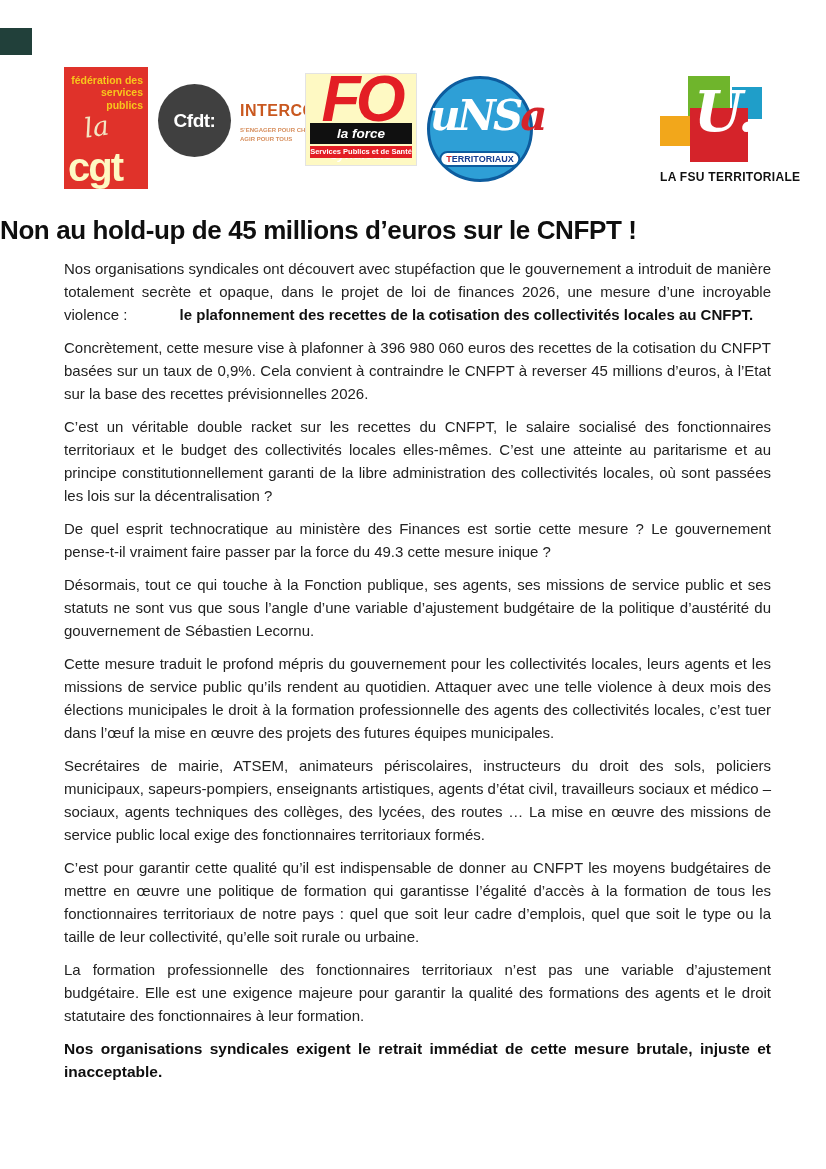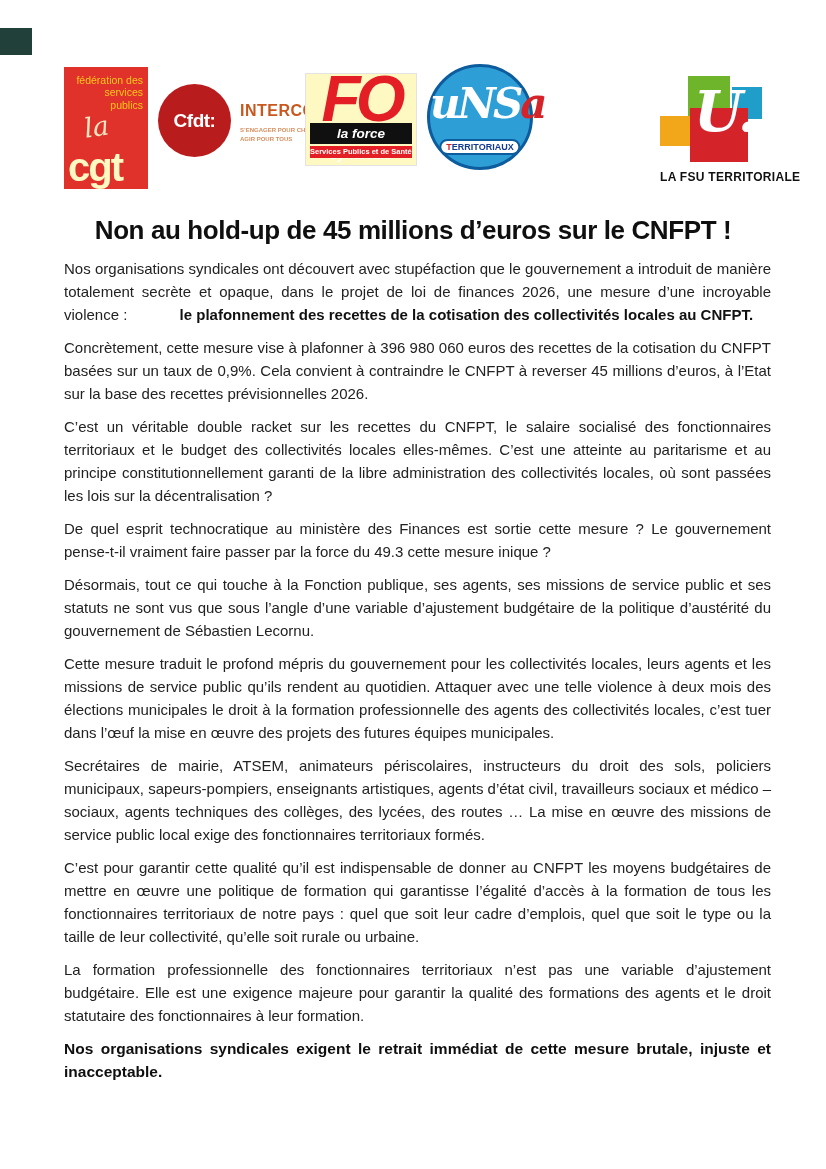"fédération des services publics" .cgt-header { font-weight: normal -> bold }
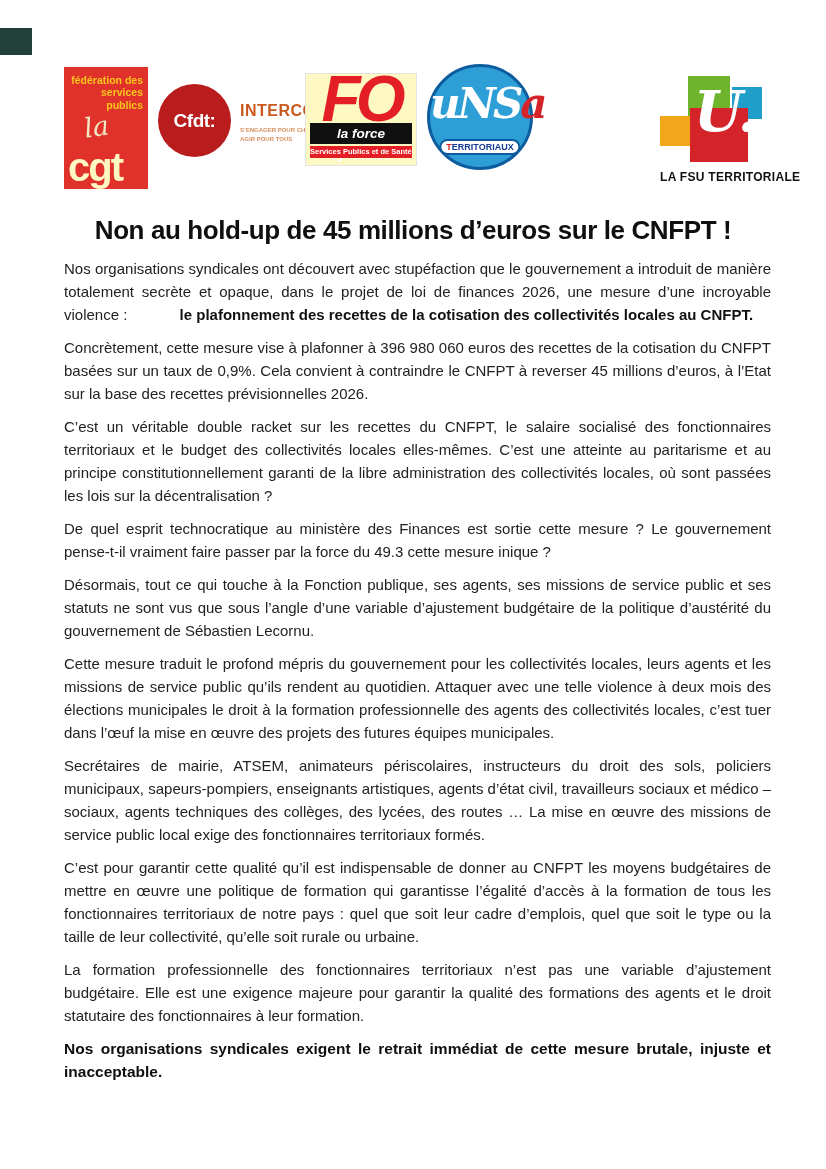"Cfdt:" .cfdt-circle { background: #b91c1c -> #404040 }
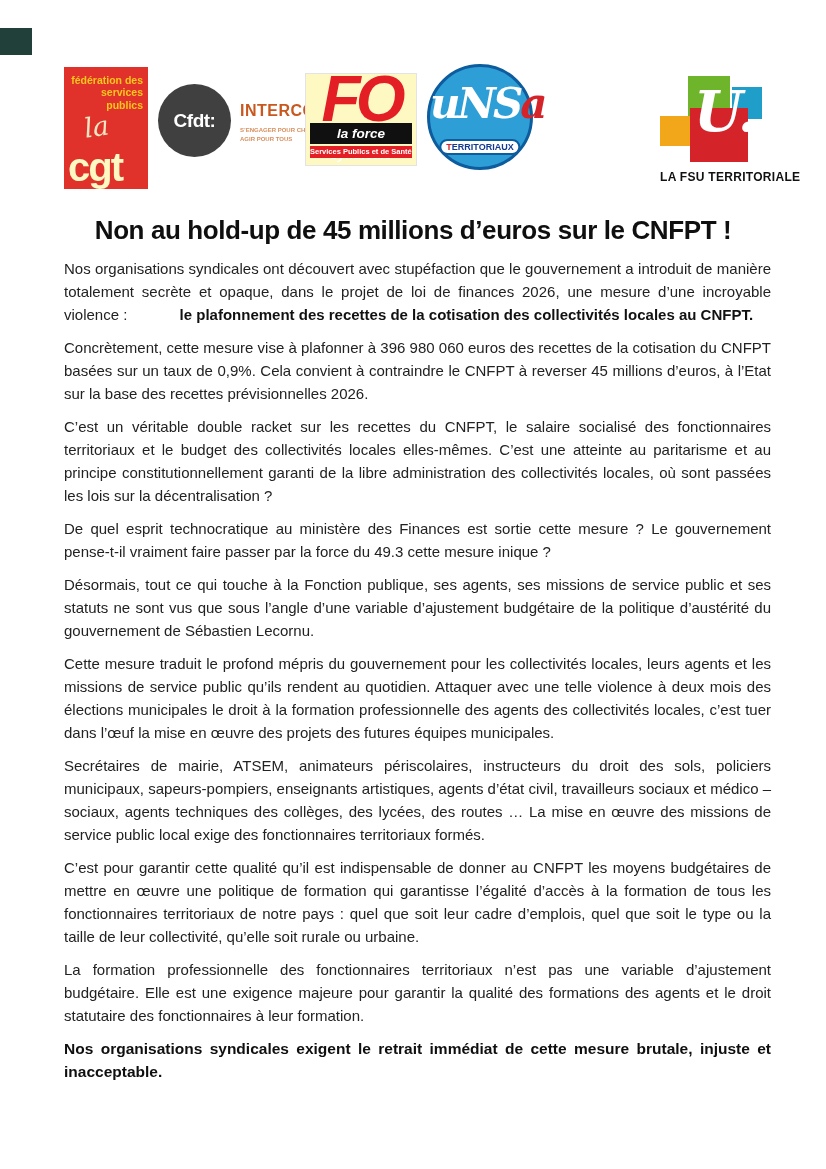"uNSa" .unsa { top: 64px -> 76px }
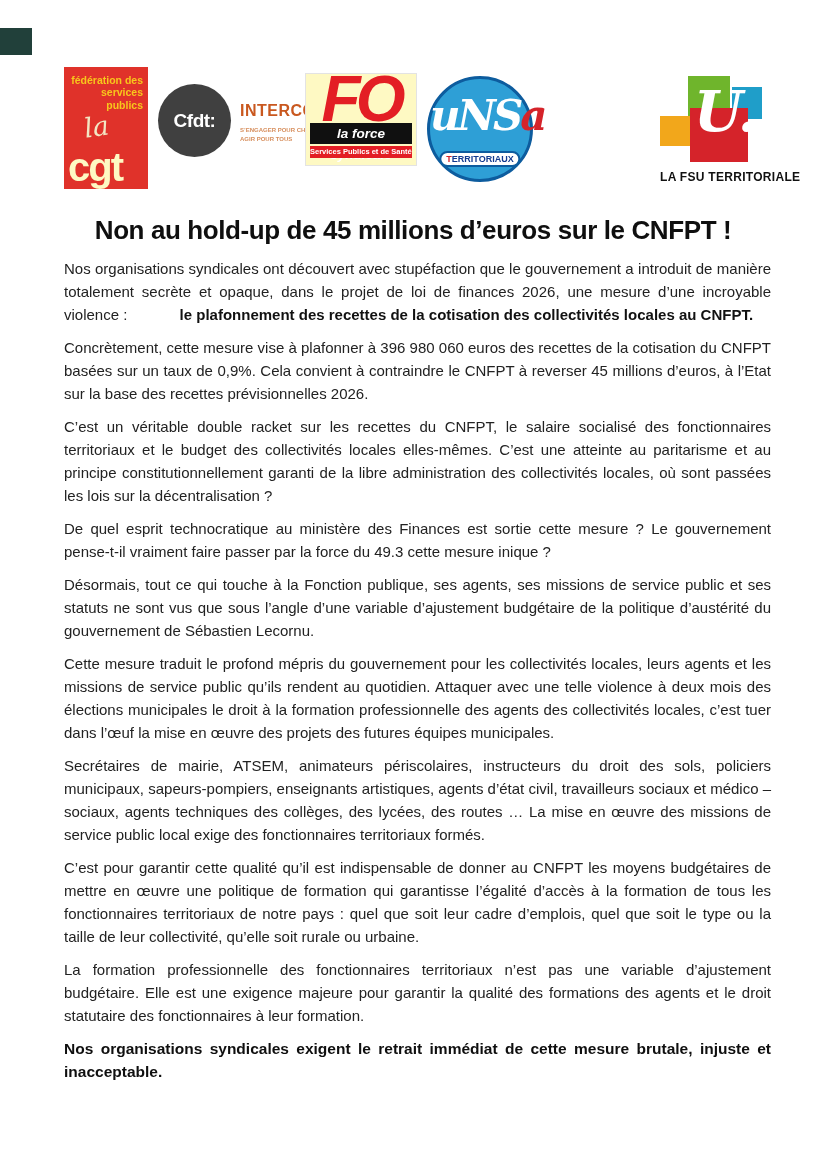"Services Publics et de Santé" .fo-band2 { text-align: left -> center }
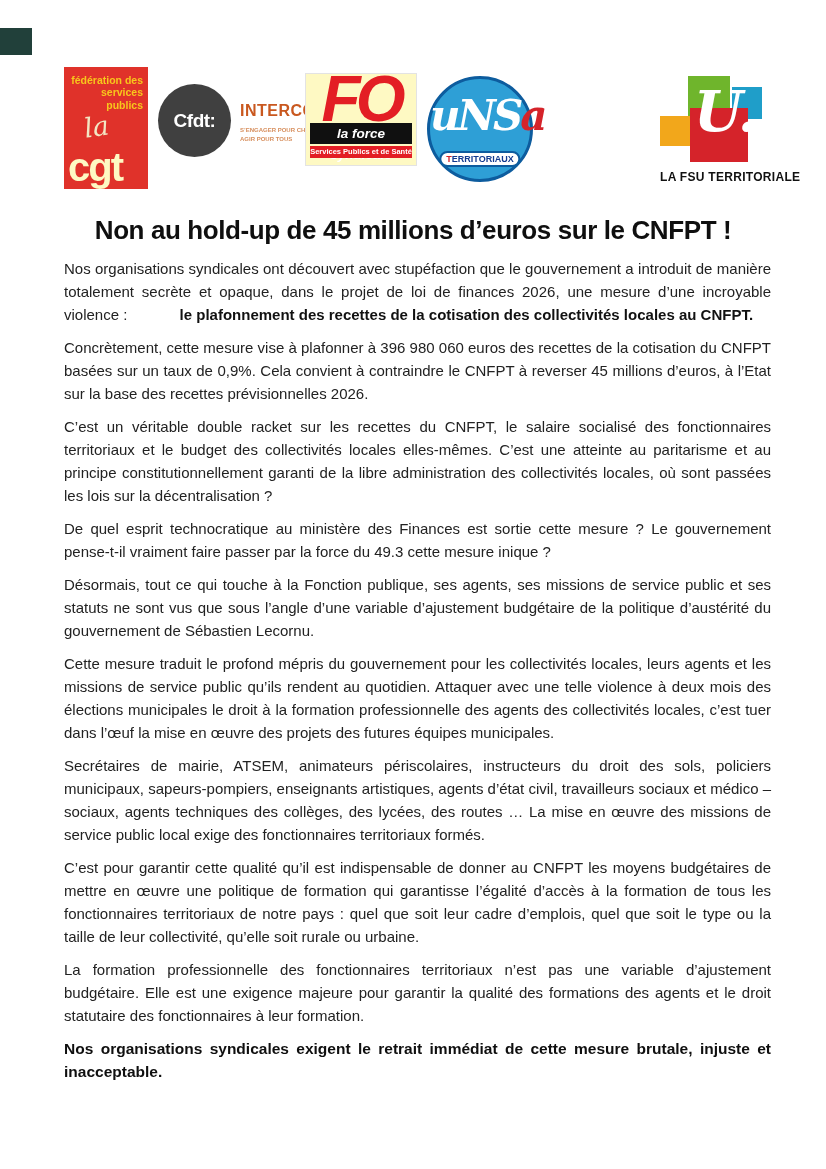"Non au hold-up de 45" .title { text-align: center -> none }
